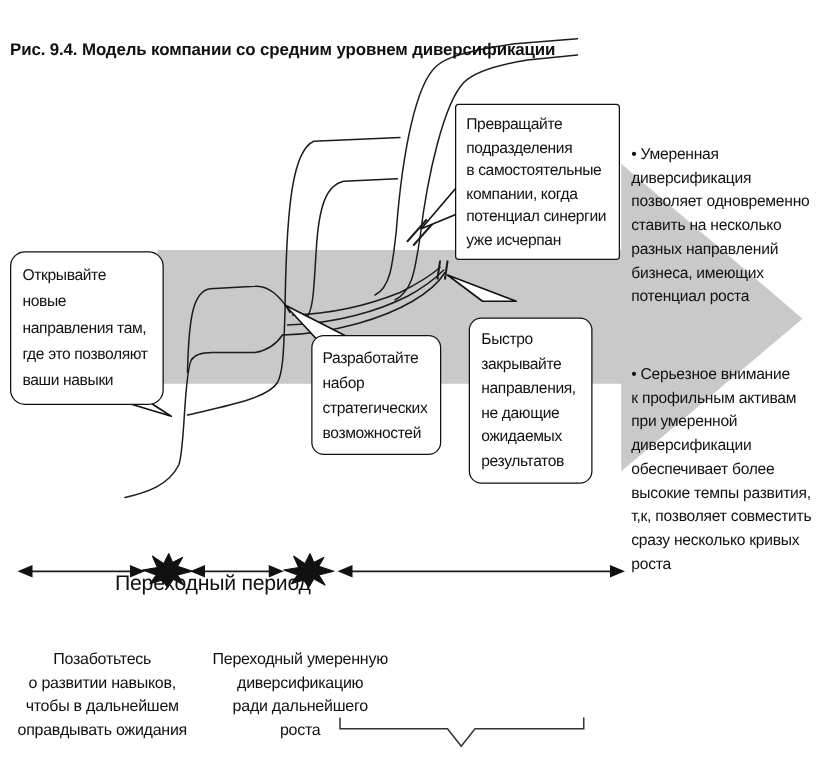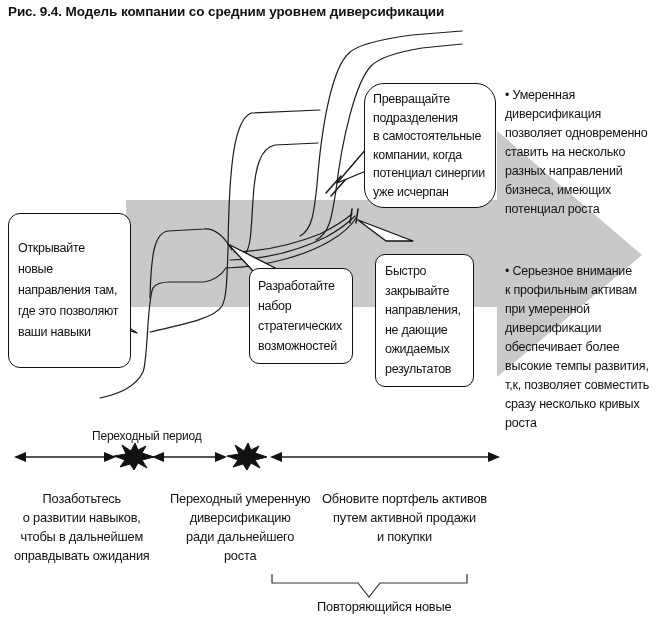"Рис. 9.4. Модель компании со" .t { margin-top: none -> 28px }
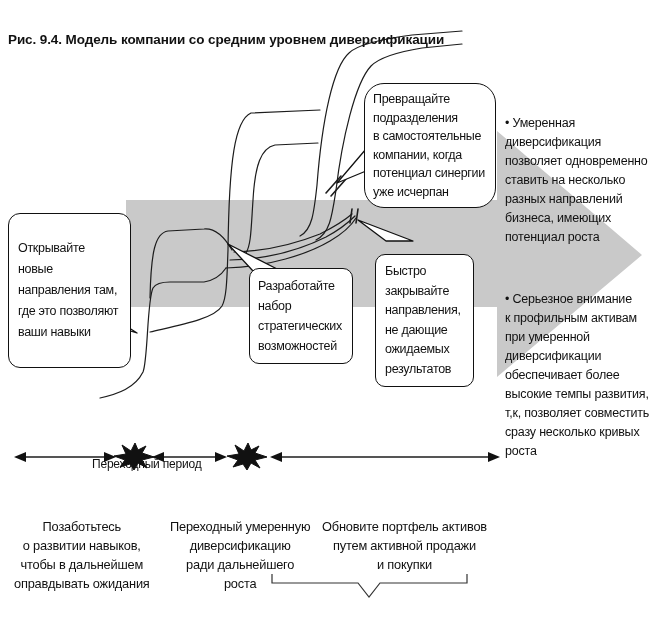"Превращайте" .c4 { border-radius: 20px -> 3px }
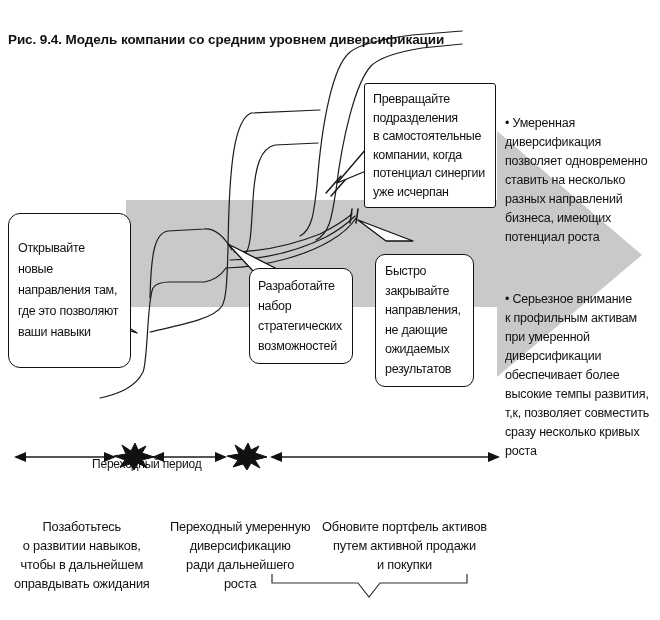"Открывайте новые" .c1 { margin-top: 12px -> none; padding: 24px 9px -> 8px 9px }
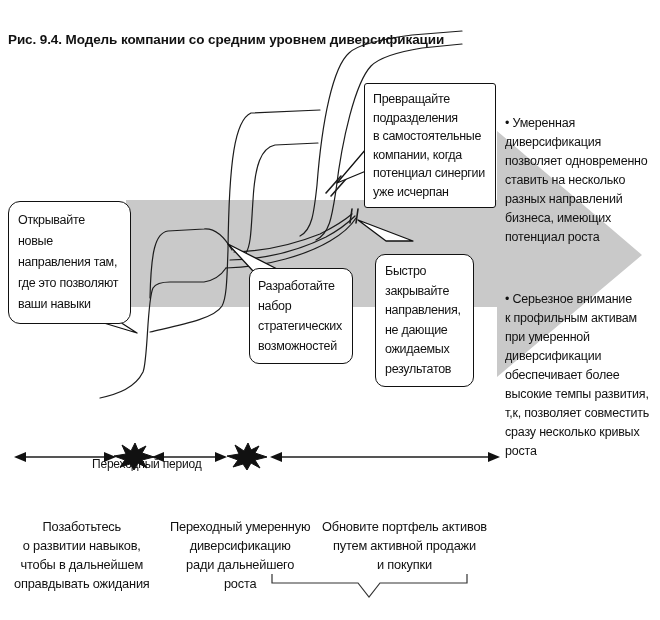"Переходный период" .lbl-transition { font-size: 12px -> 17px }
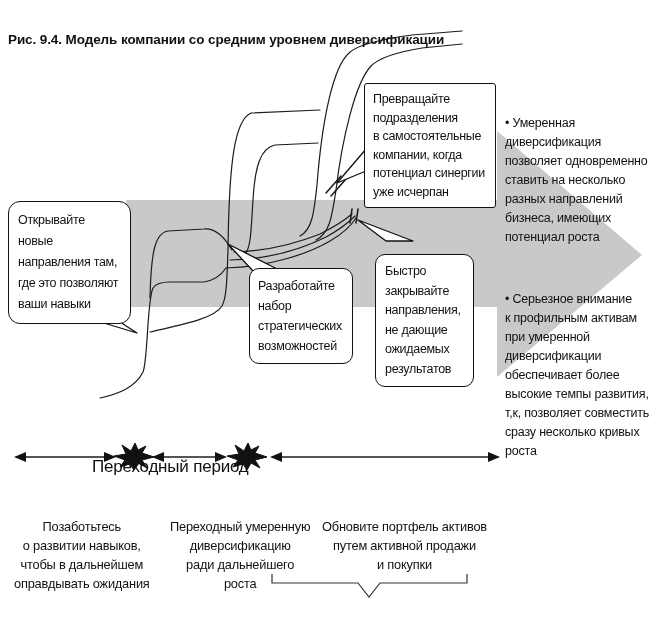"Обновите портфель активов" div.t { html: <div>Обновите портфель активов путем активной продажи и покупки</div> -> none }
